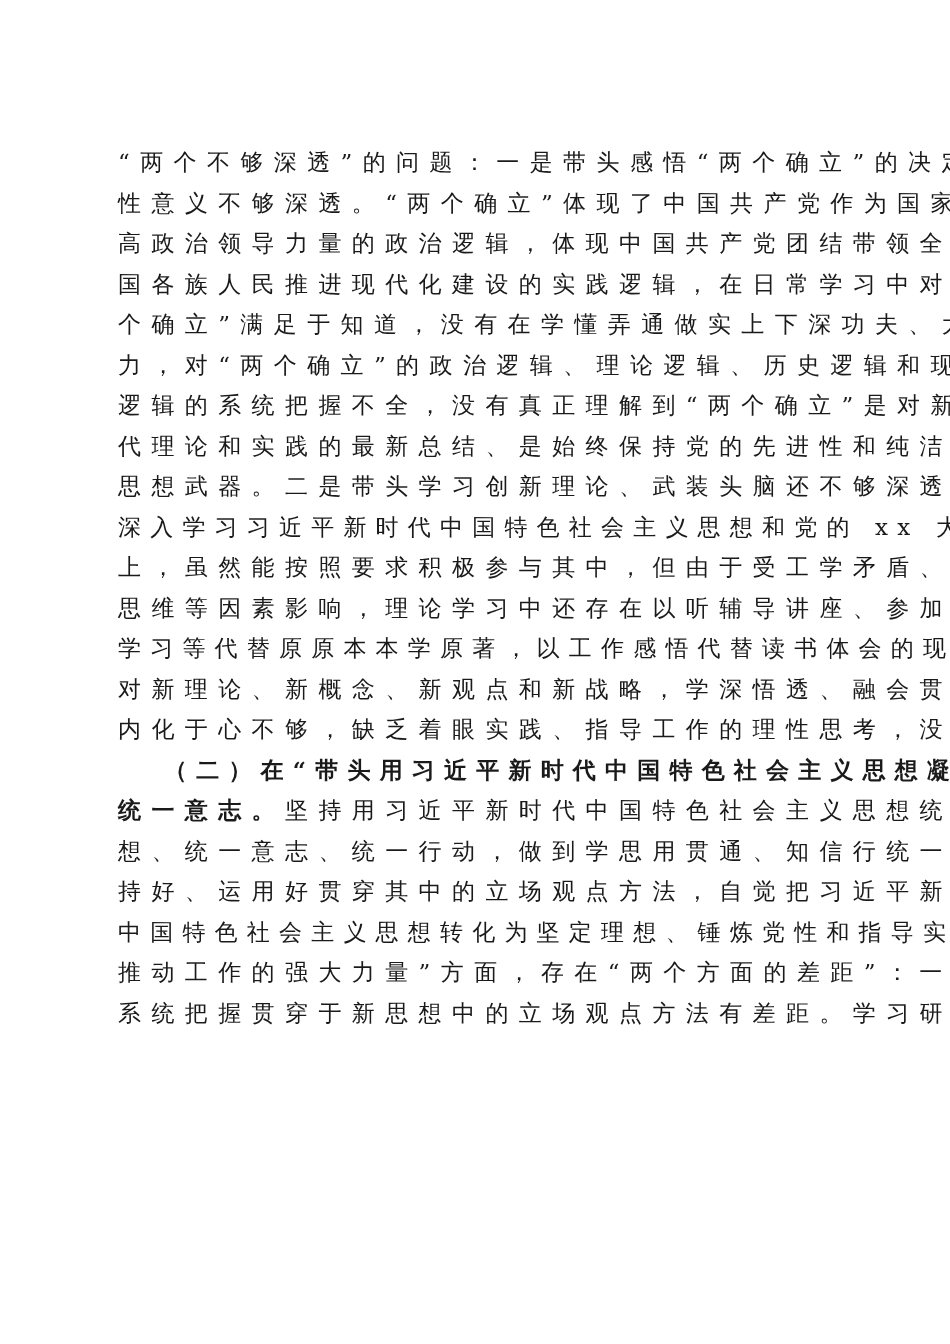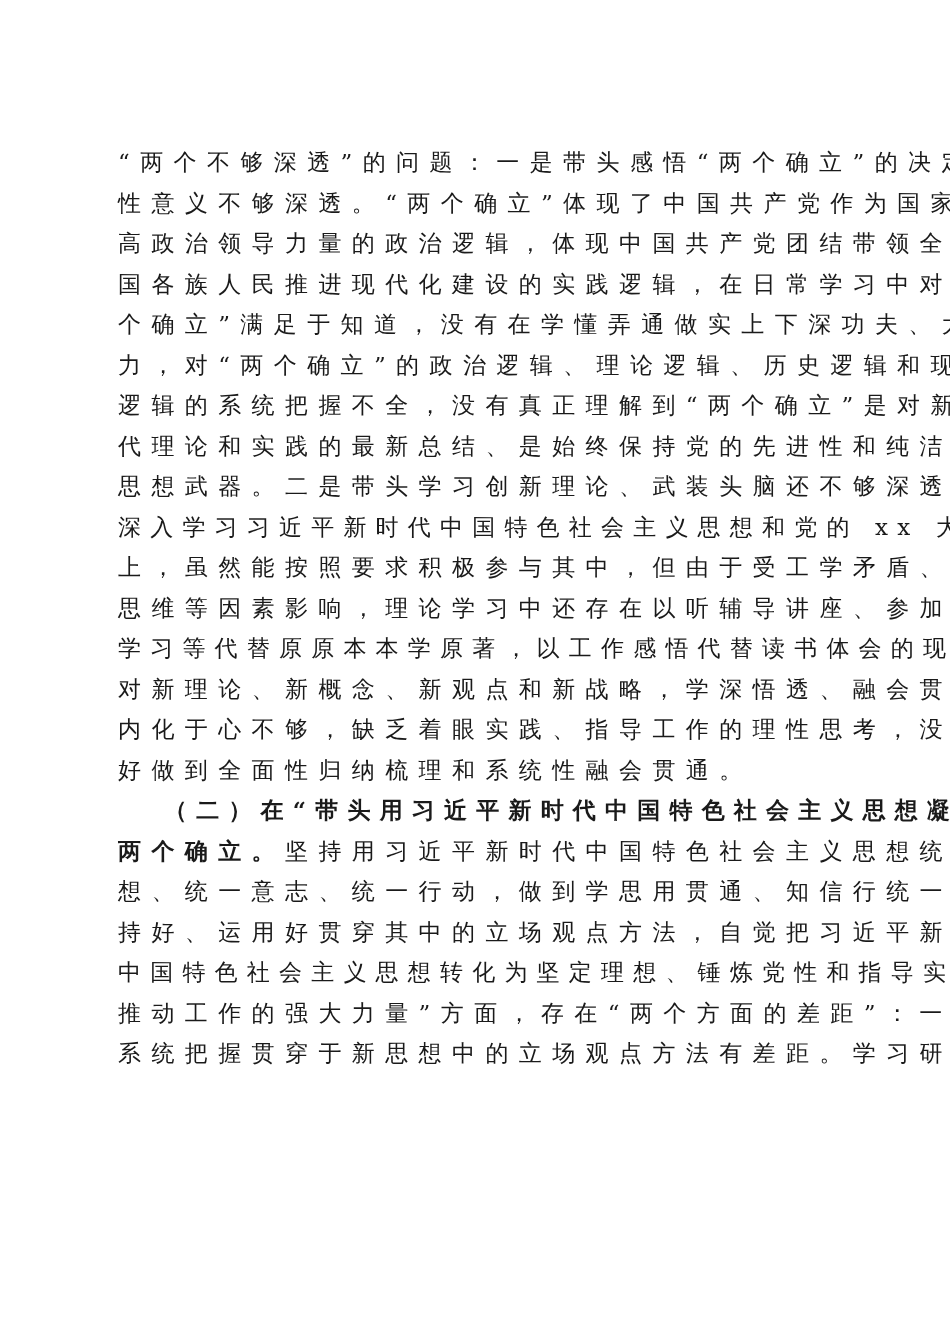"好做到全面性归纳梳理和系统性融会贯通。" div.line { html: <div>好做到全面性归纳梳理和系统性融会贯通。</div> -> none }
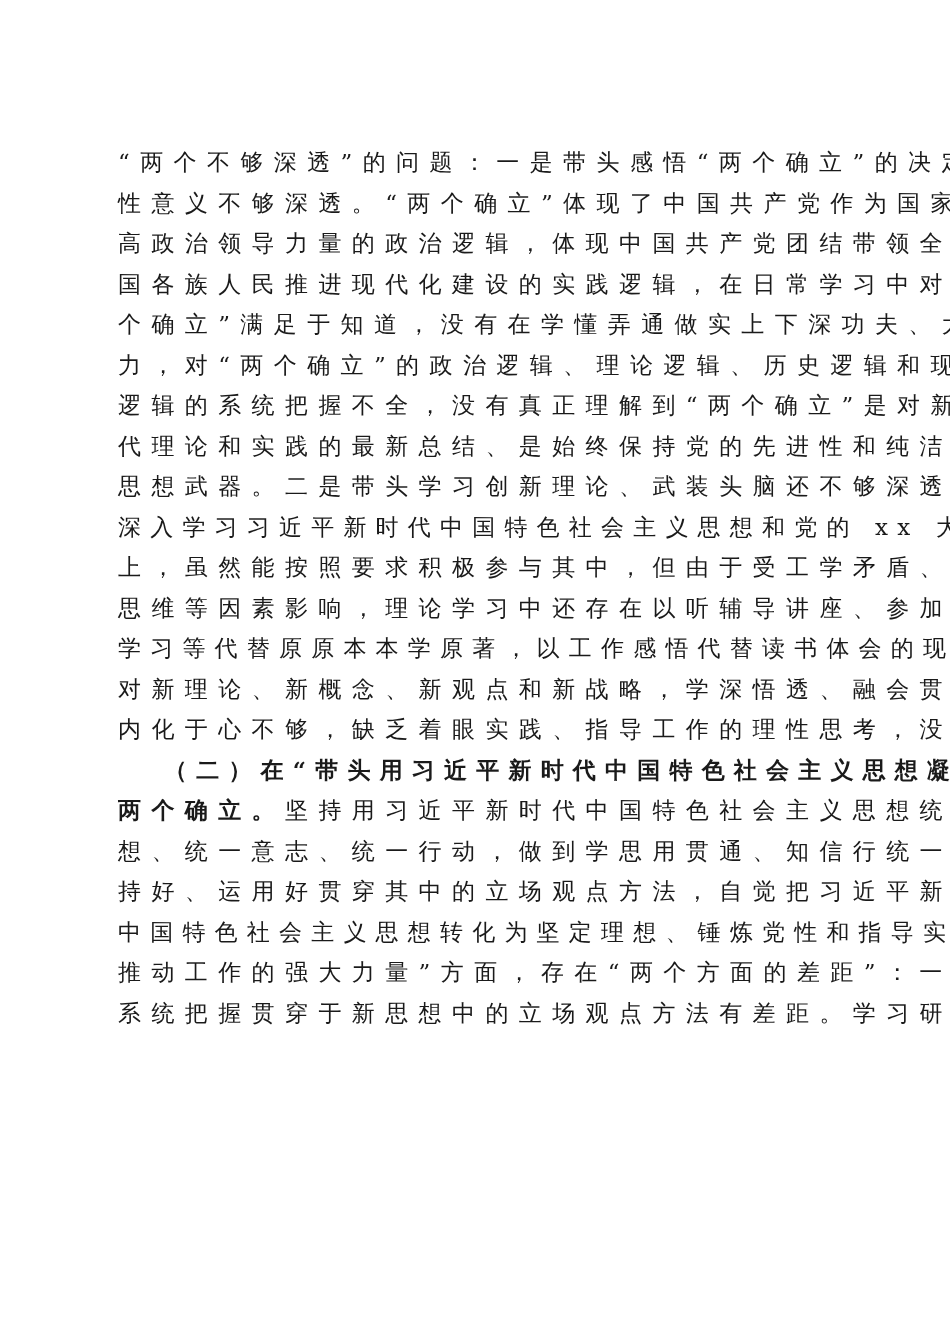"两个确立。" span.bold { text: 两个确立 -> 统一意志 }
